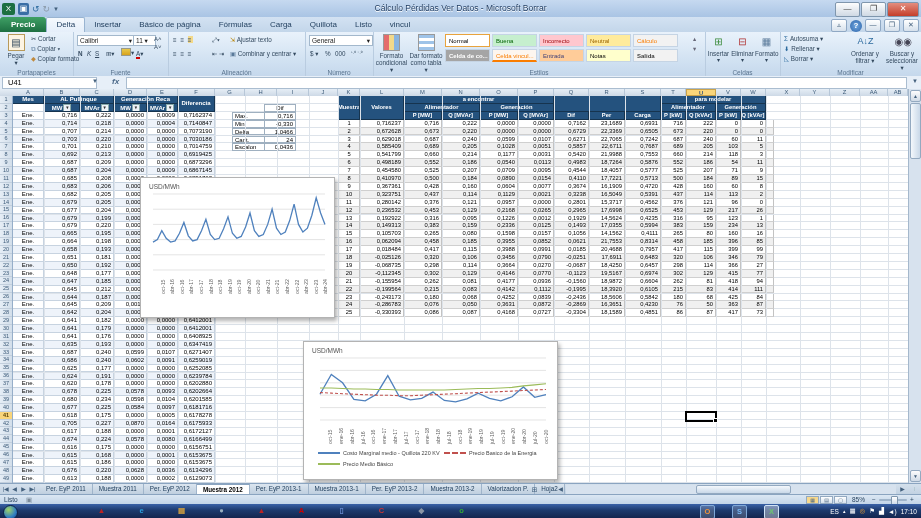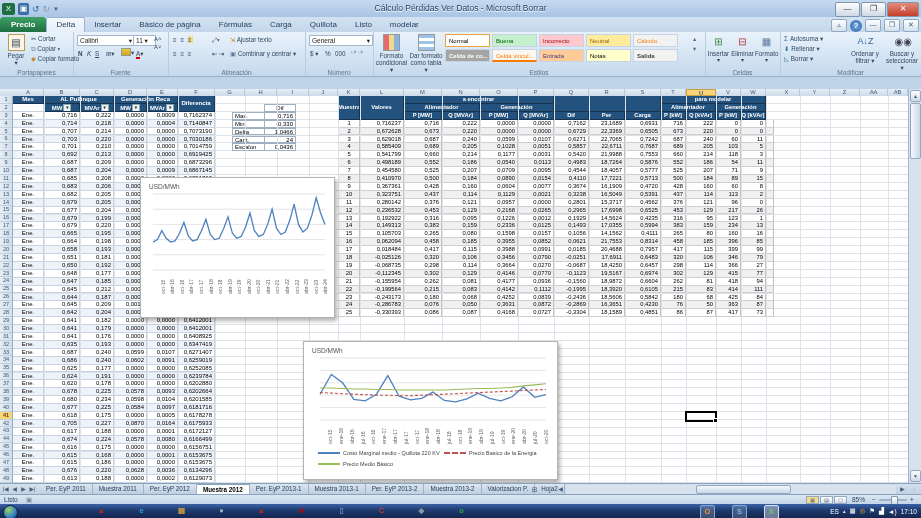"modelar" span.rtab { text: modelar -> vincul }
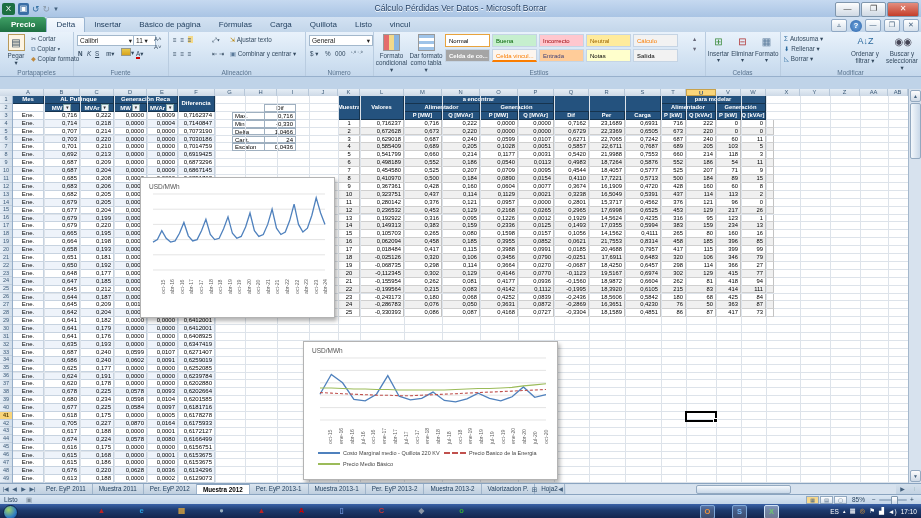"U41" div.fbar { html: none -> <div> <div>U41</div> <span>▼</span> <span>fx</span> <div></div> <span>▼</span> </div> }
